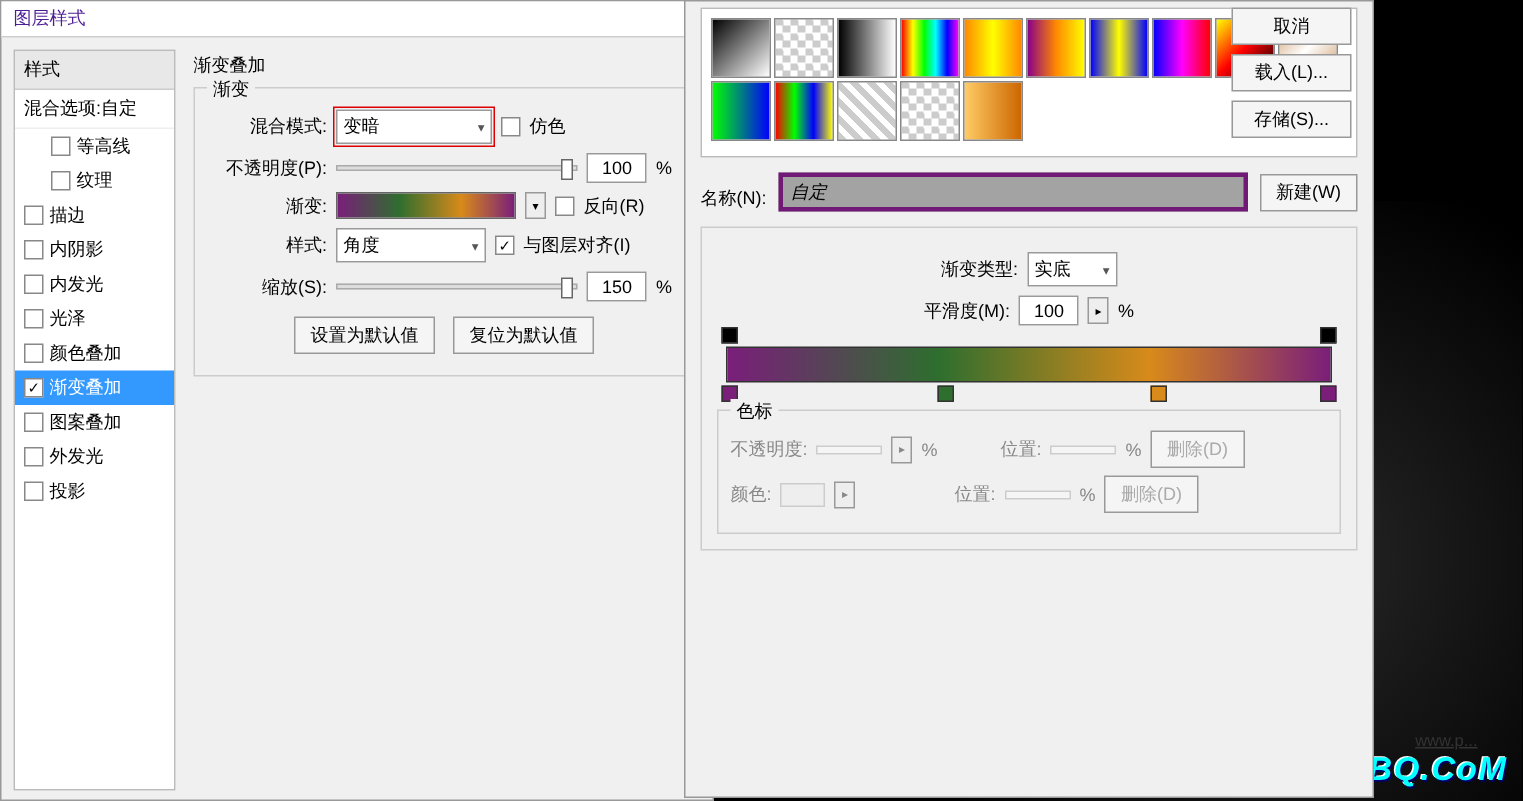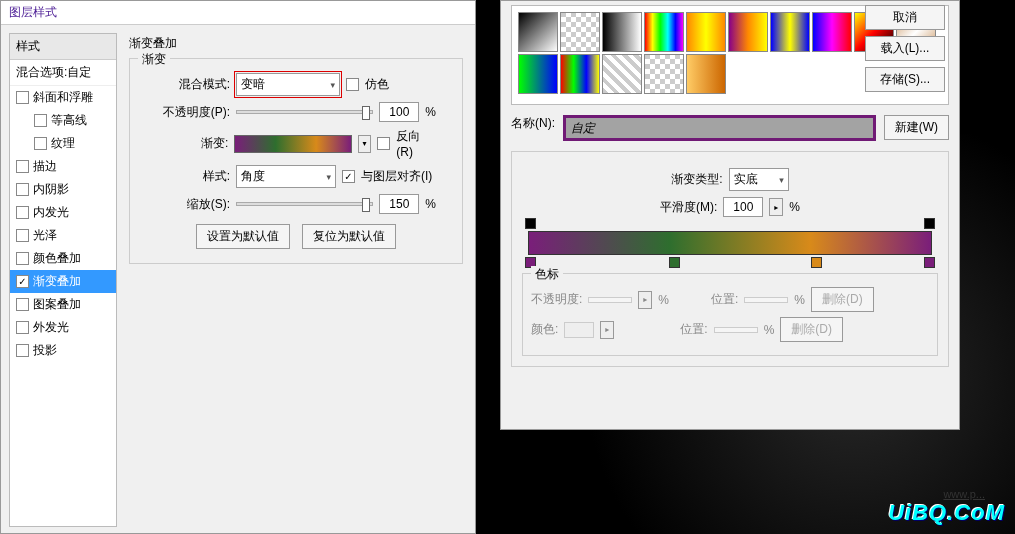"取消" .editor-dialog { height: 430px -> 532px; left: 500px -> 456px }
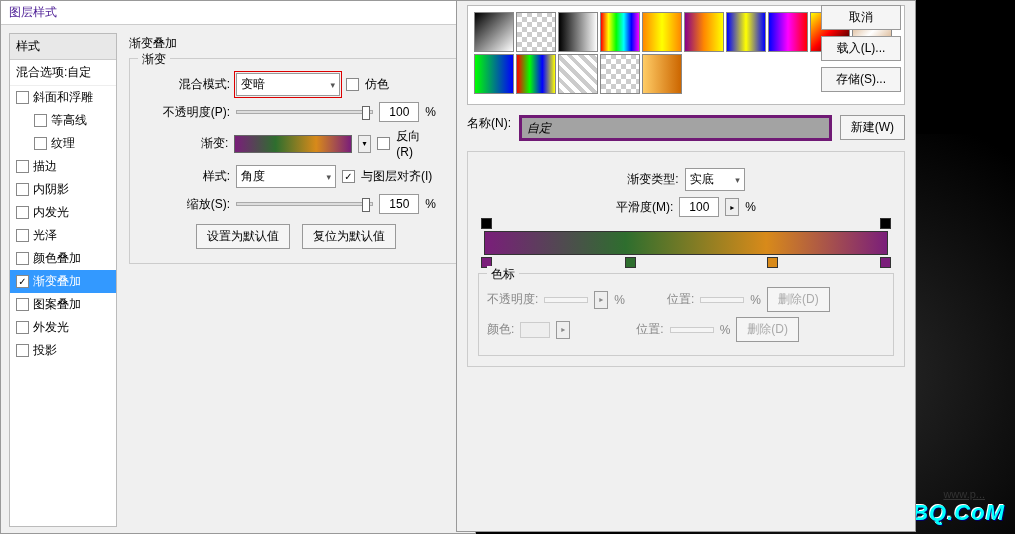"混合模式:" .row { margin: 6px 16px -> 6px 4px }
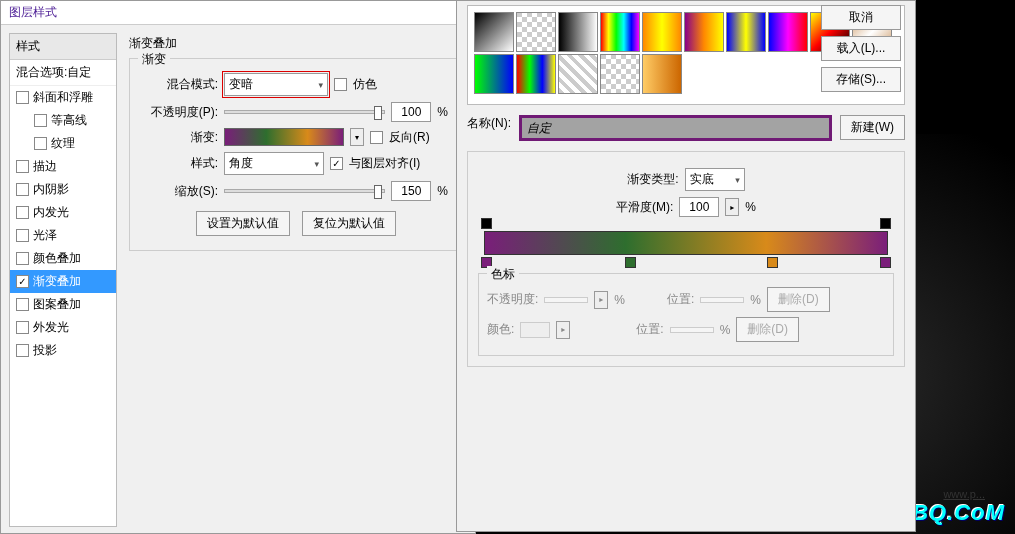"斜面和浮雕" div.style-item { html: <div> <span></span> <span>斜面和浮雕</span> </div> -> none }
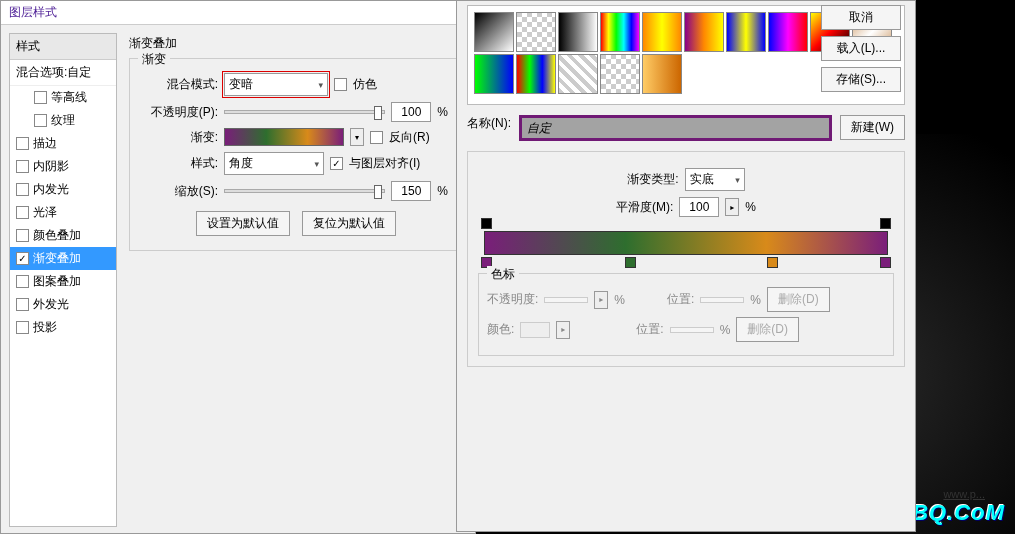"名称(N):" .name-row { align-items: flex-start -> flex-end }
